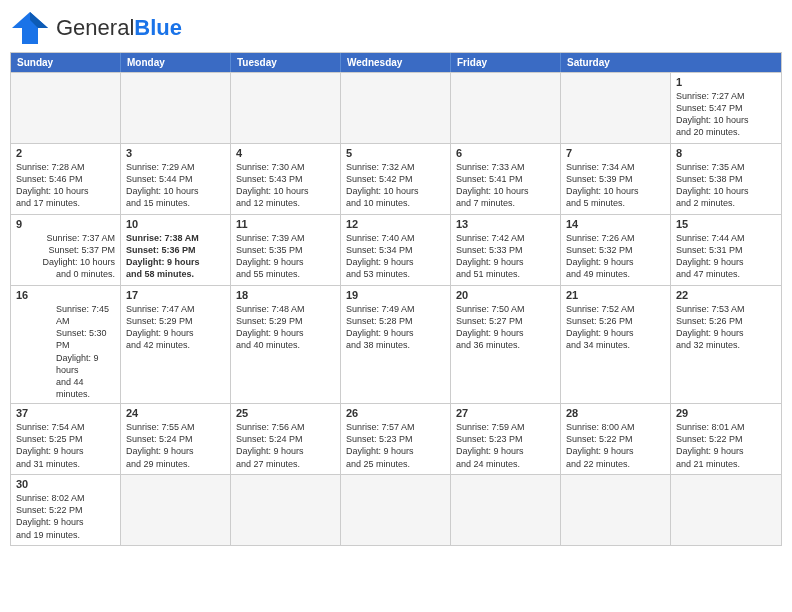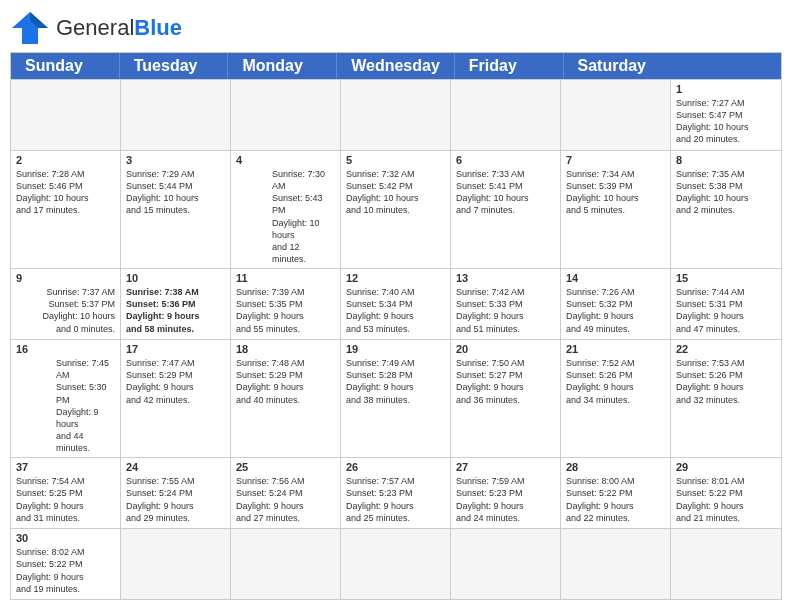"Sunday" .cal-header-cell { font-size: 16px -> 10px; padding: 4px 14px -> 4px 6px }
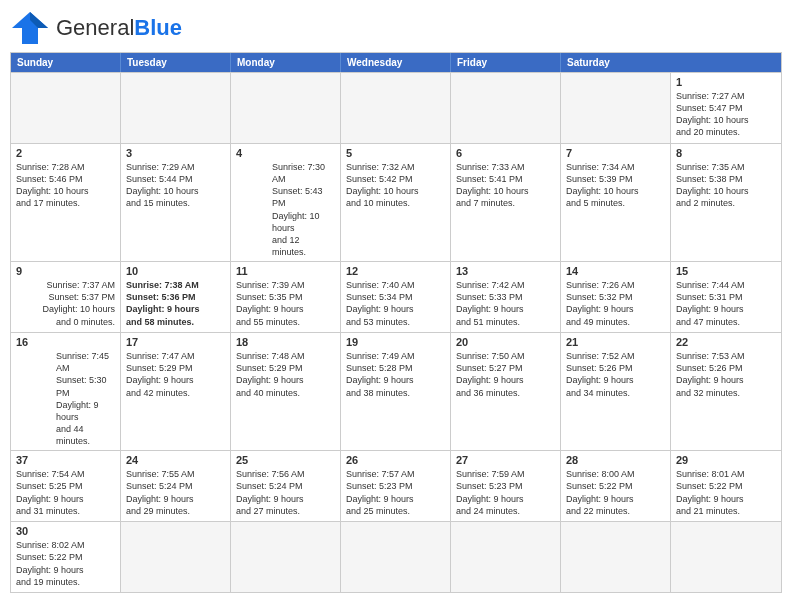"Tuesday" div.cal-header-cell { order: before "Monday" -> after "Monday" }
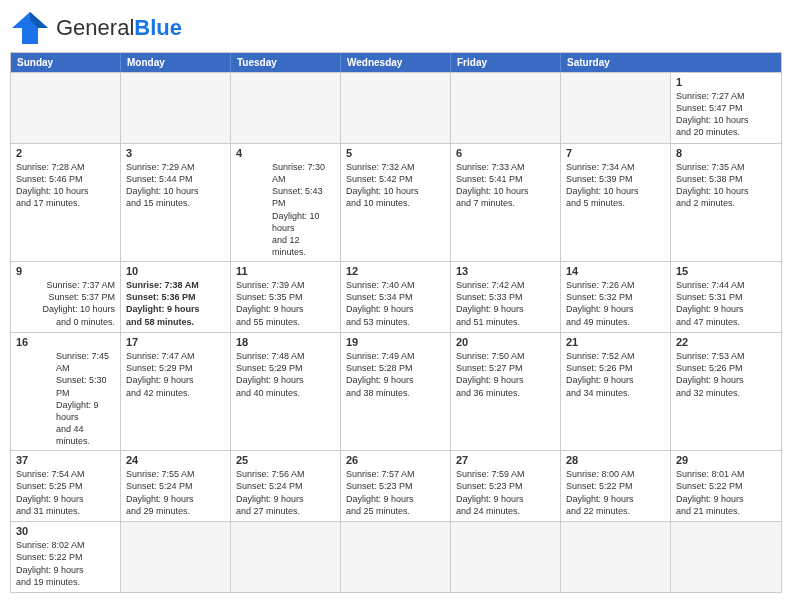"Sunrise: 7:30 AM" div.cell-info { margin-left: 36px -> none }
